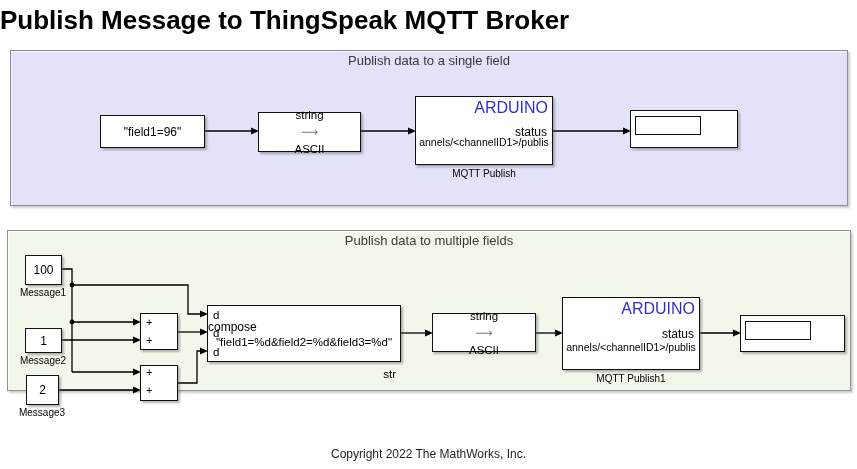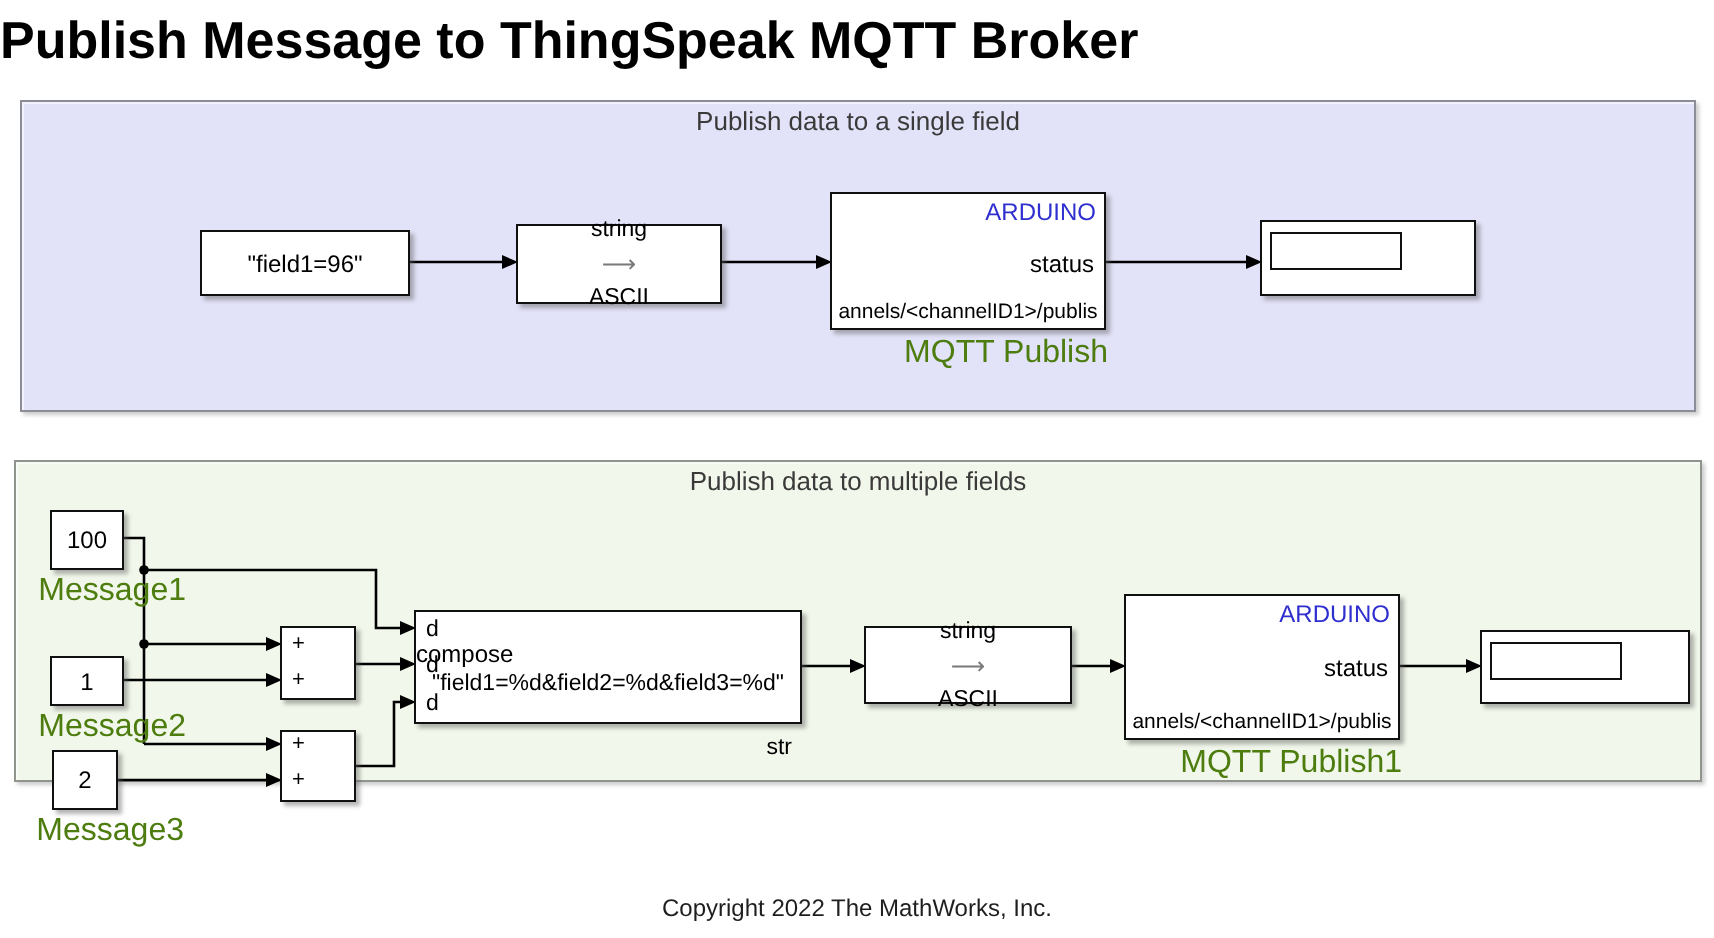"ARDUINO" .badge { font-size: 12px -> 16px }
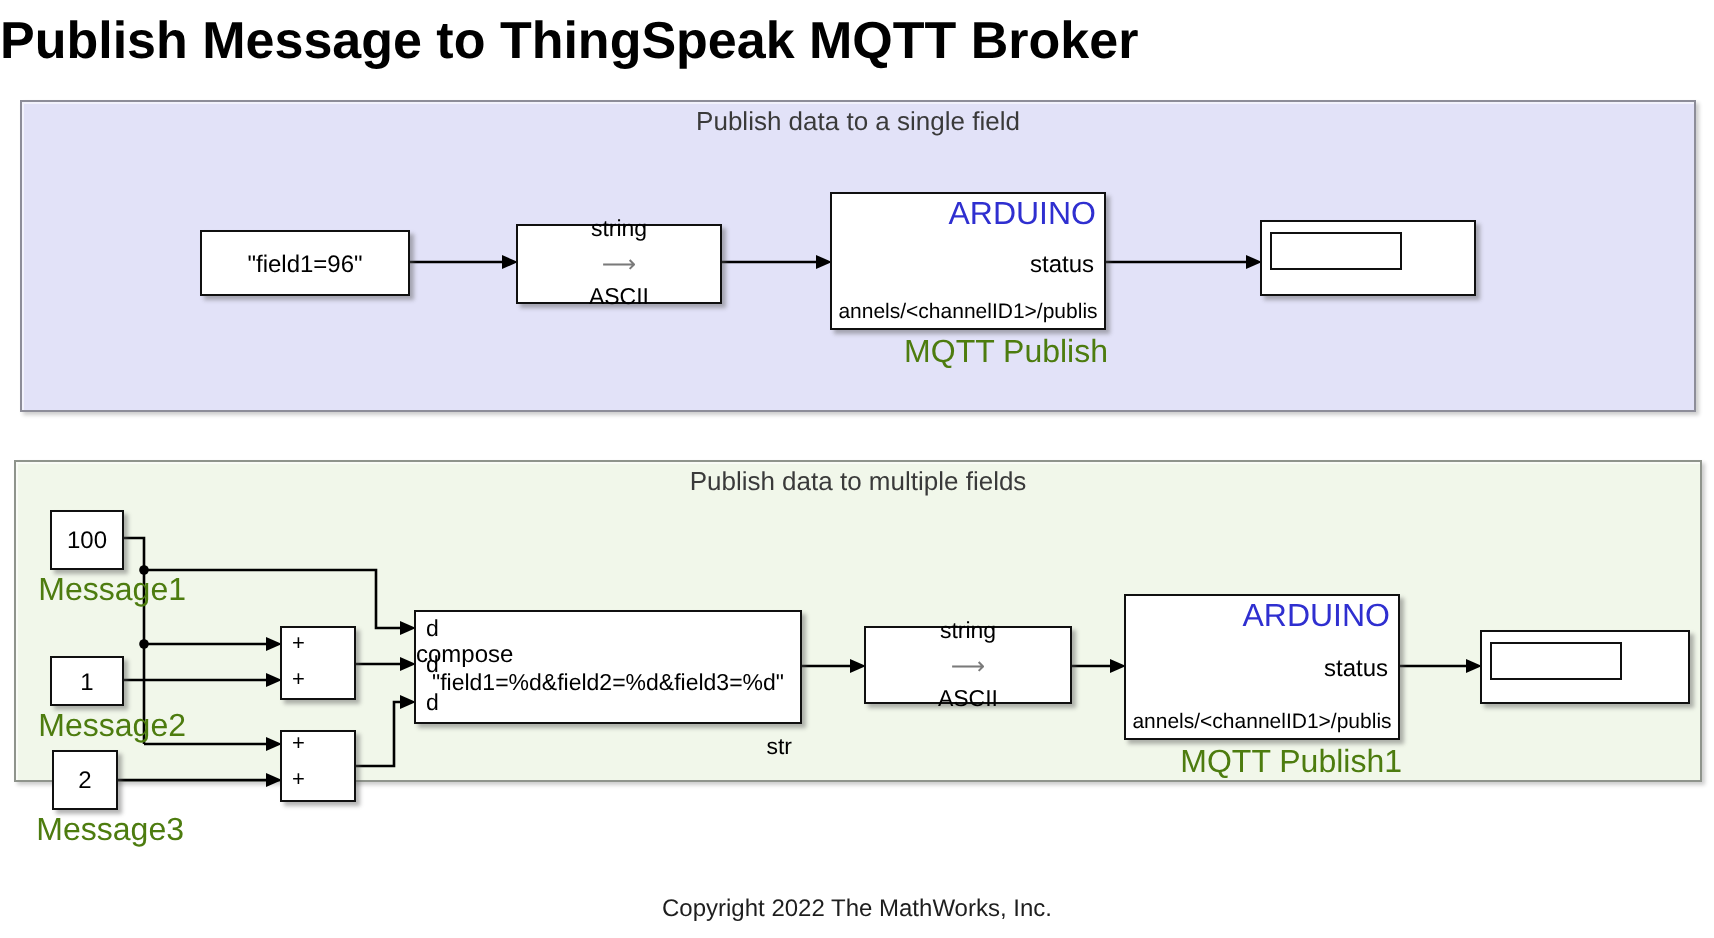"annels/<channelID1>/publis" .topic { bottom: 2px -> 16px }
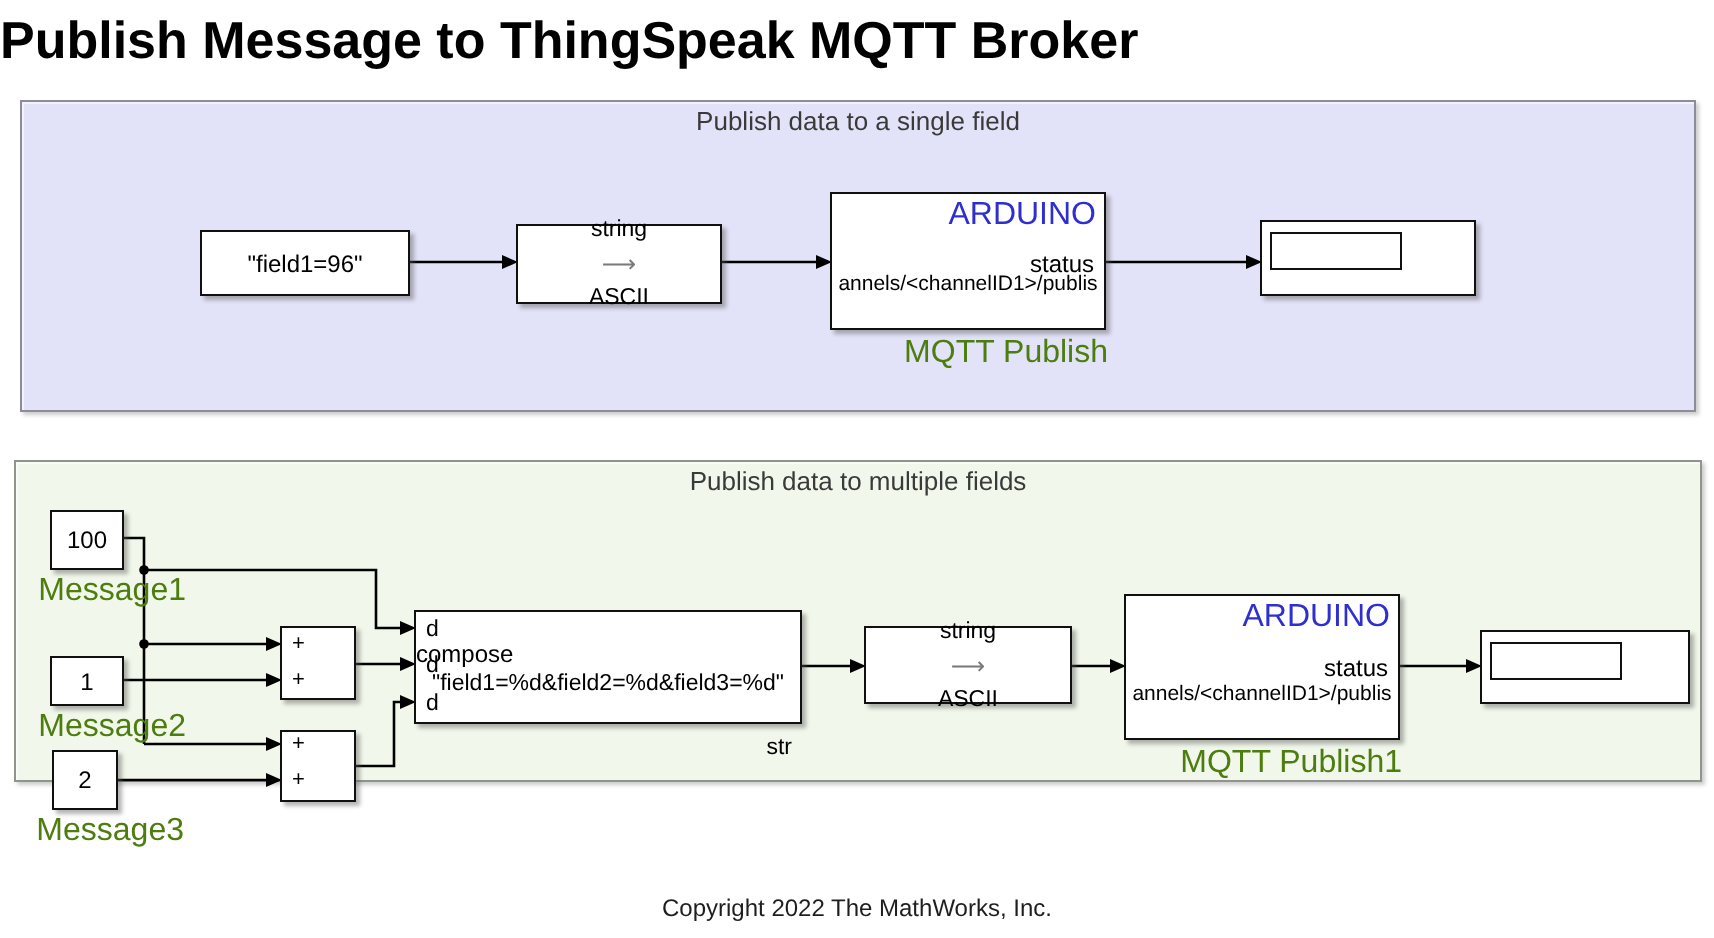"MQTT Publish" .blk-label { color: #4d7c0f -> #000000; font-size: 16px -> 10px; text-align: right -> center }
